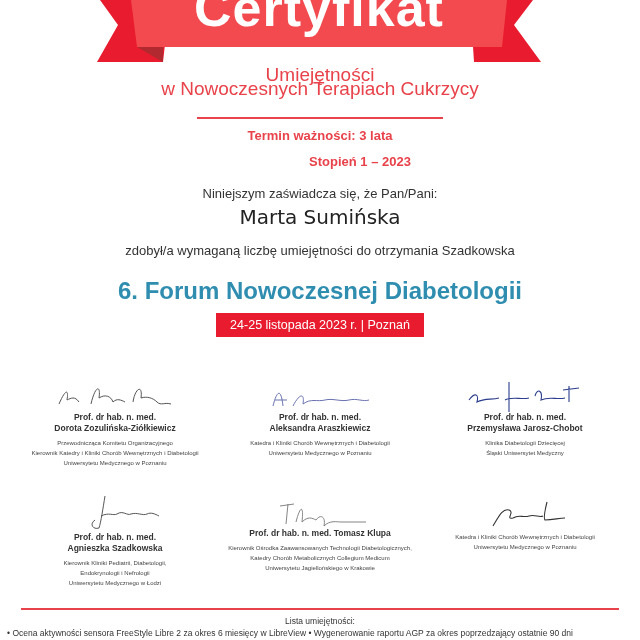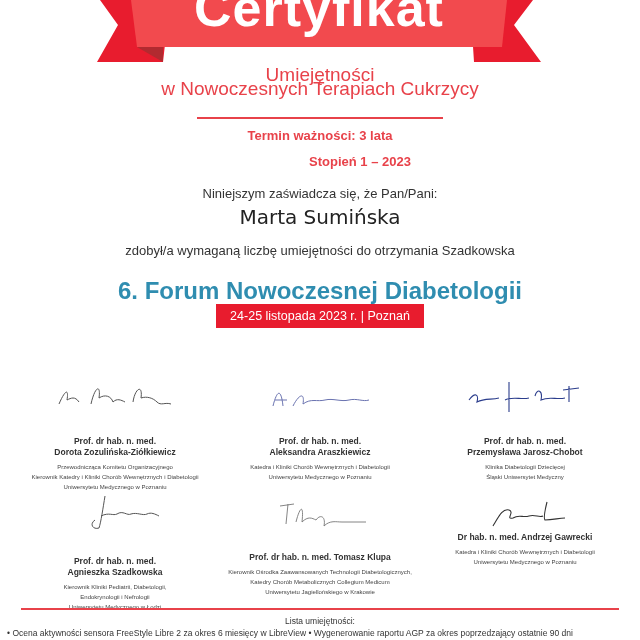"24-25 listopada 2023 r. |" .date-box { top: 304px -> 313px }
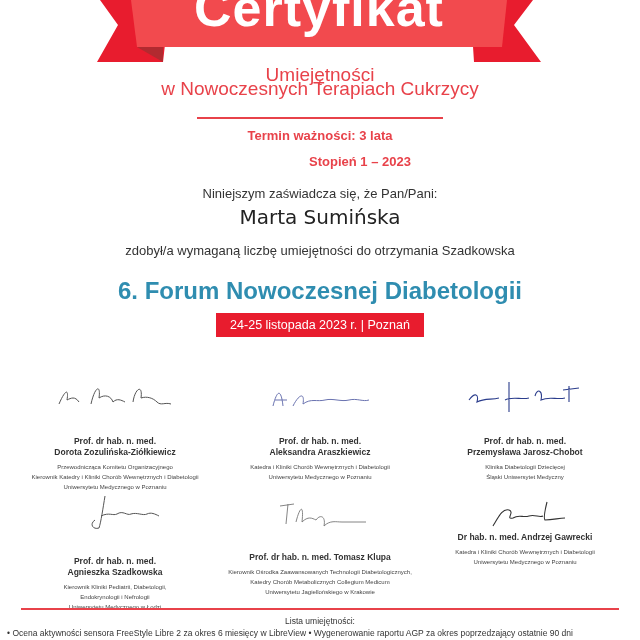"Prof. dr hab. n. med." .sig .title { margin-top: 24px -> none }
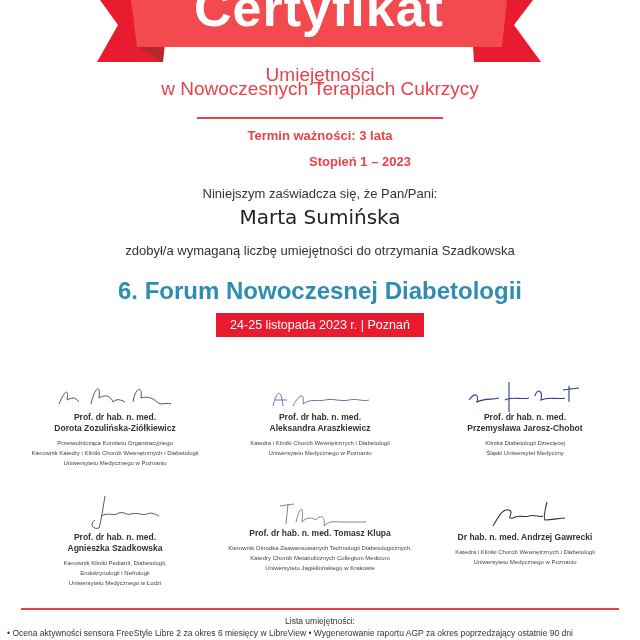"Dr hab. n. med. Andrzej" div.title { html: <div>Dr hab. n. med. Andrzej Gawrecki</div> -> none }
